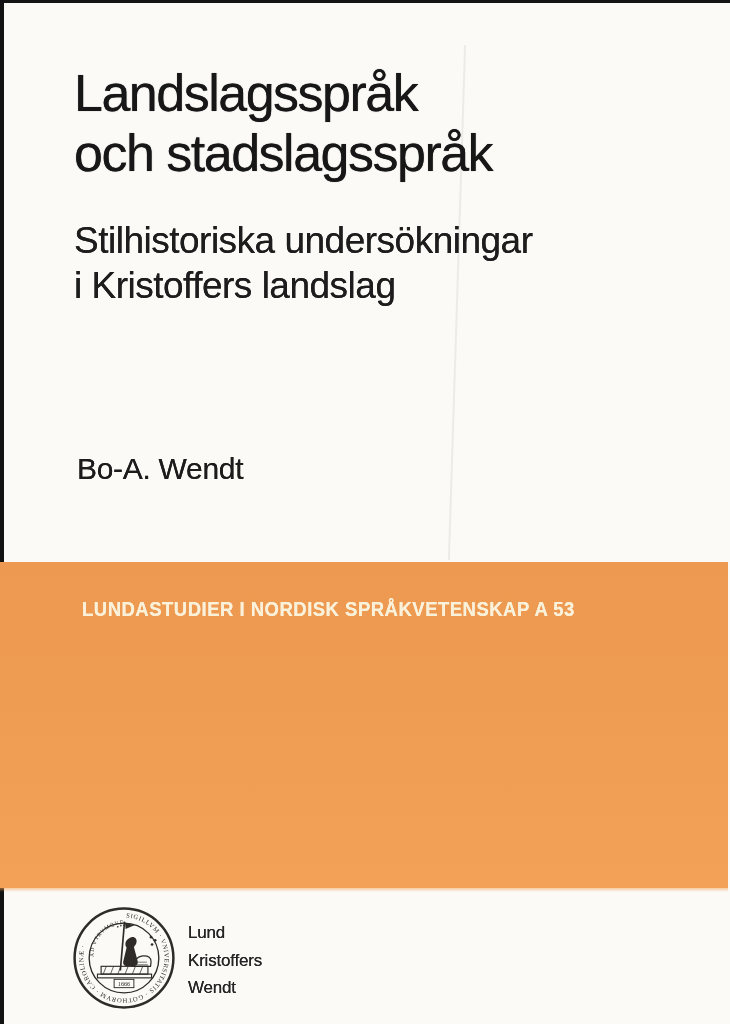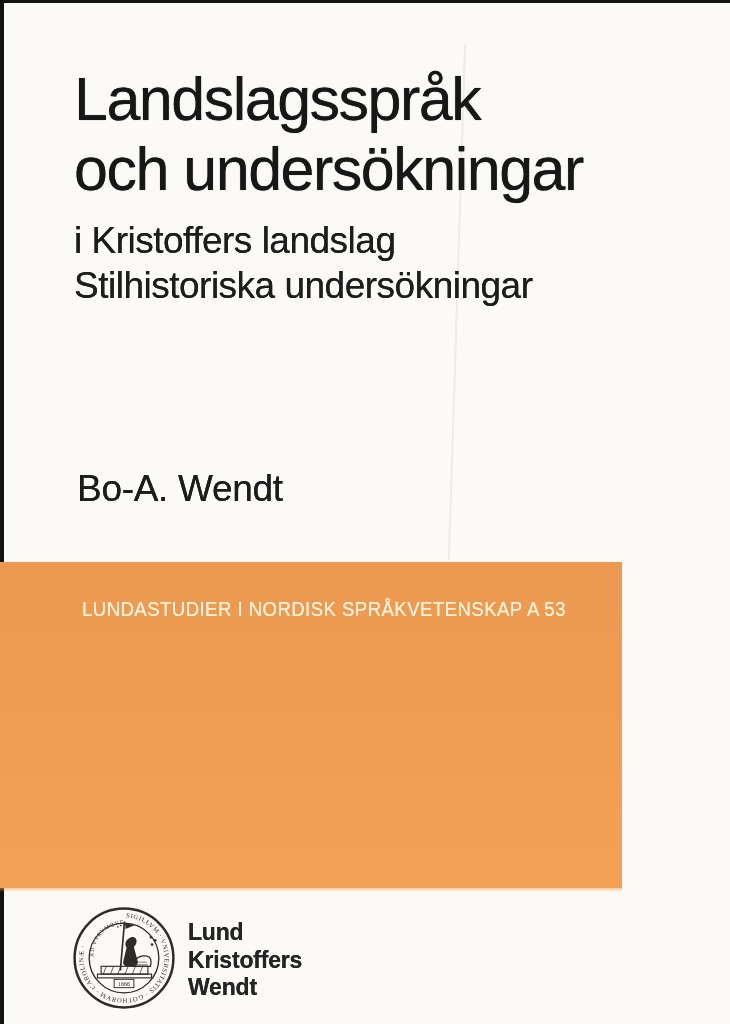"Landslagsspråk" .title { font-size: 61px -> 52px }
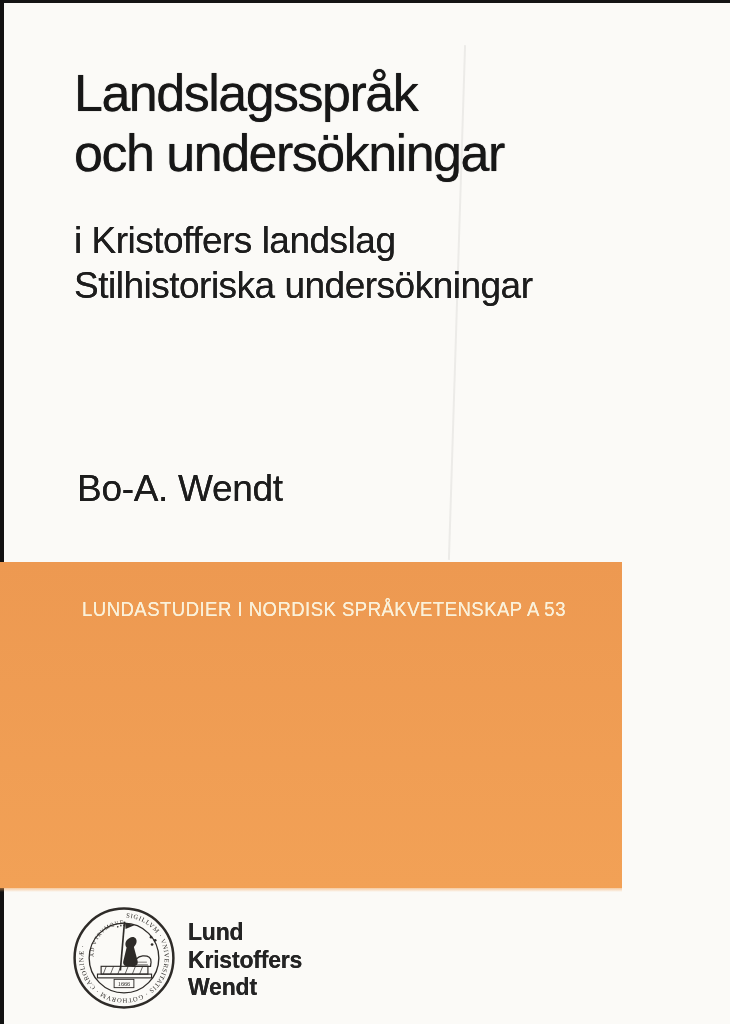"och undersökningar" span { text: undersökningar -> stadslagsspråk }
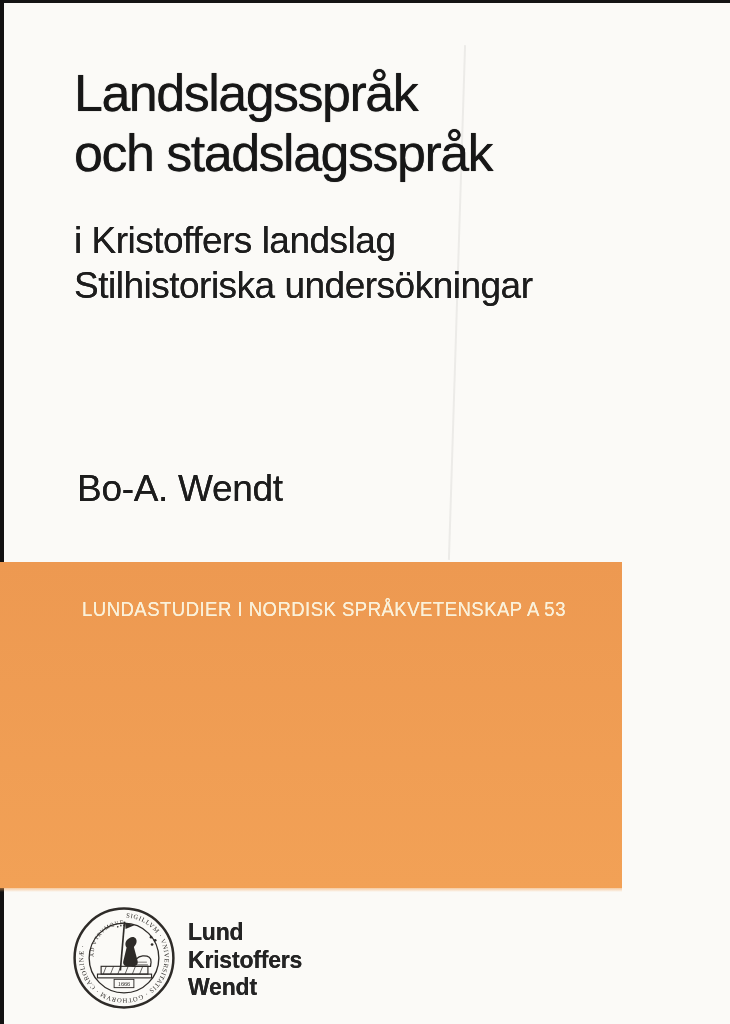"i Kristoffers landslag" span { order: before "Stilhistoriska undersökningar" -> after "Stilhistoriska undersökningar" }
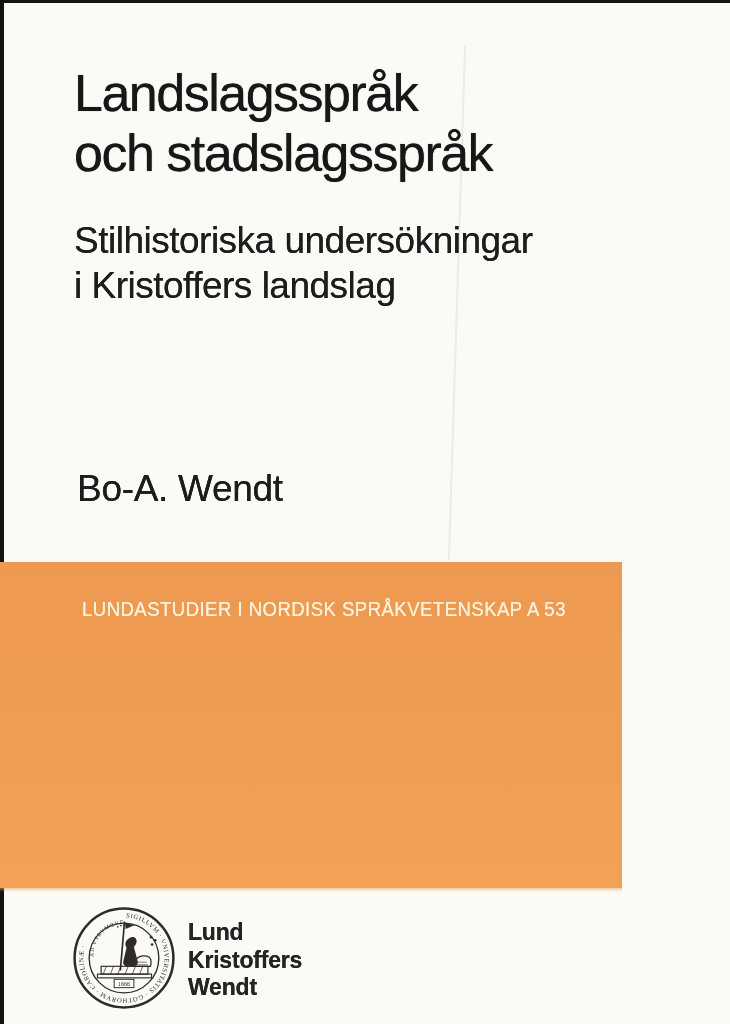"Bo-A. Wendt" .author { font-size: 37px -> 30px; top: 468px -> 452px }
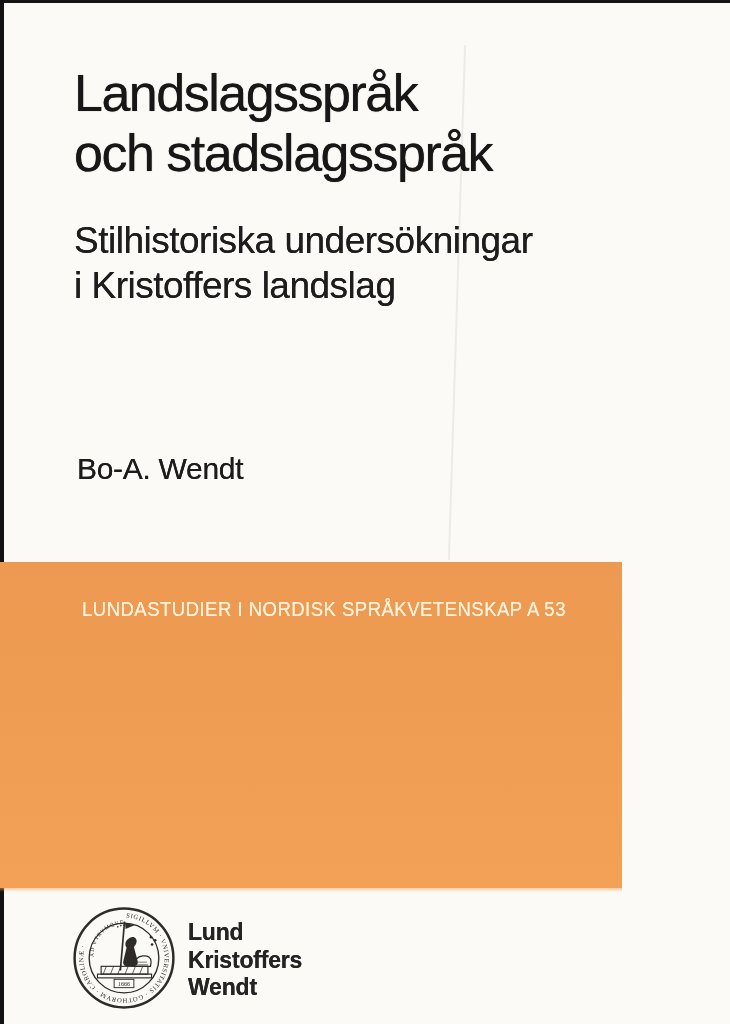"LUNDASTUDIER I NORDISK SPRÅKVETENSKAP A" .band { font-weight: none -> bold; width: 622px -> 728px }
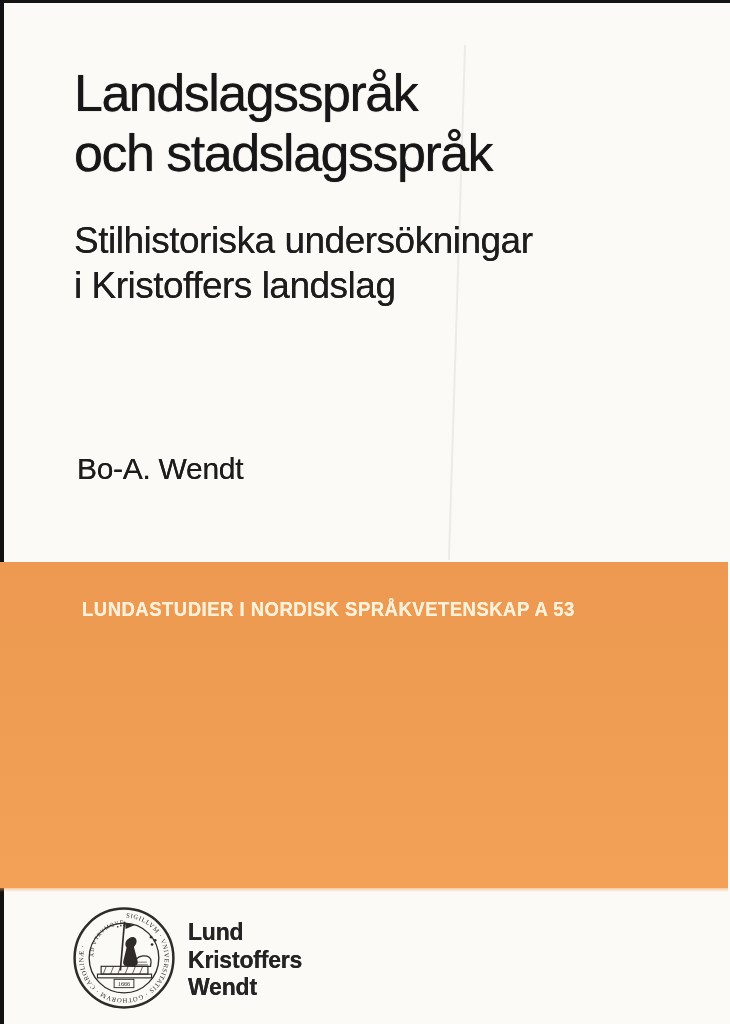"Lund" .press-name { font-size: 23px -> 17px; font-weight: bold -> none }
